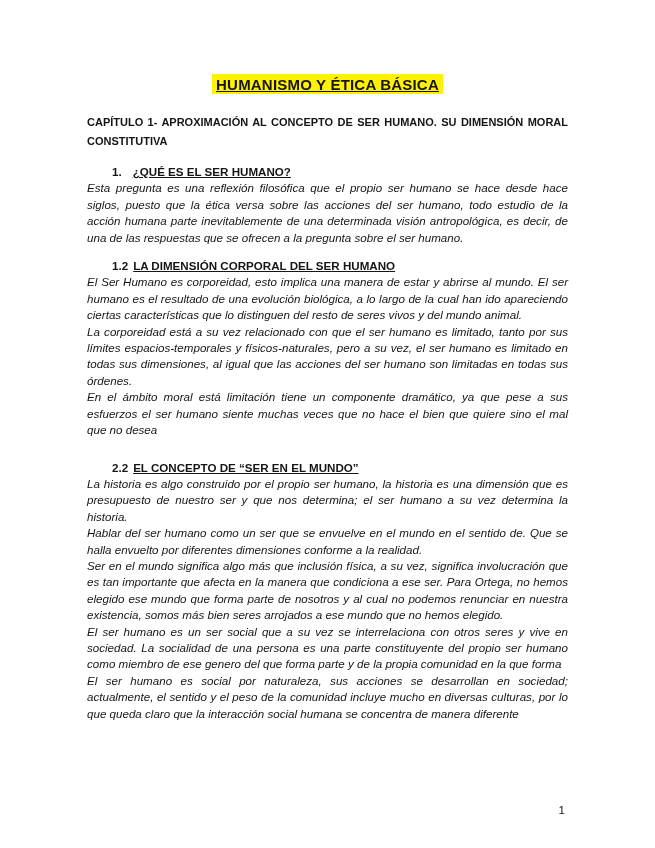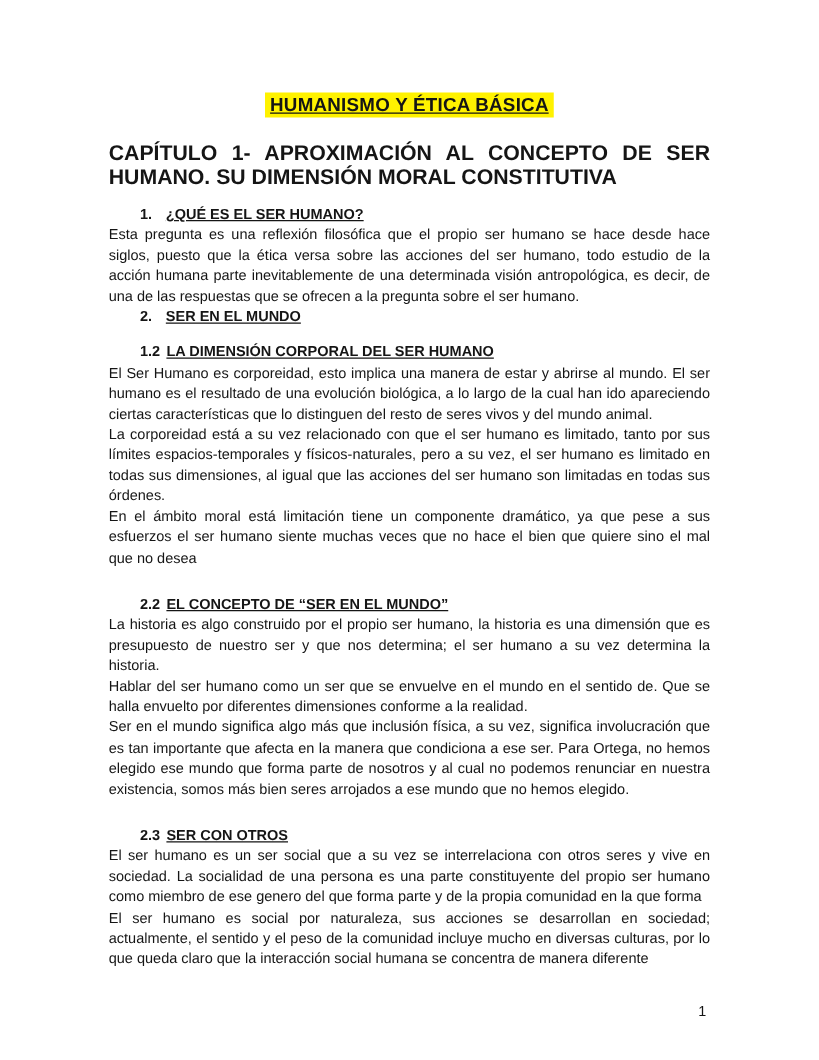"CAPÍTULO 1- APROXIMACIÓN AL CONCEPTO" .chapter { font-size: 17px -> 11px }
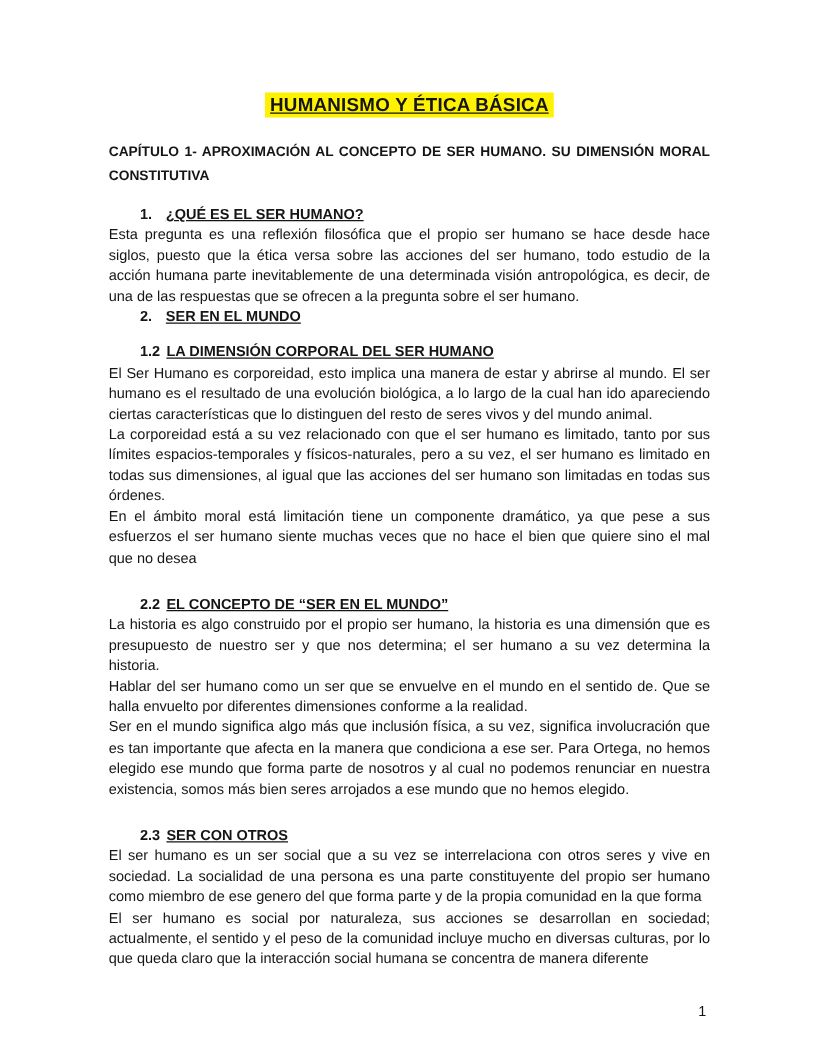"Esta pregunta es una reflexión" .body { font-style: none -> italic }
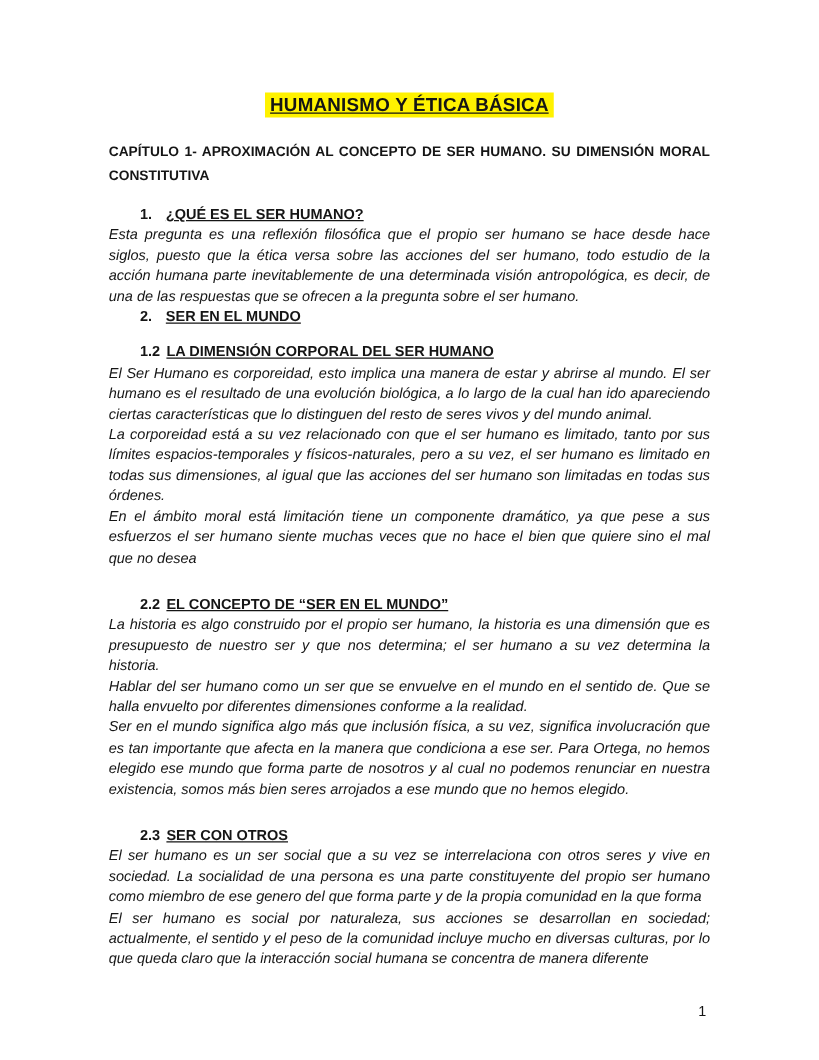"2. SER EN EL MUNDO" p.h { html: <p><span>2.</span><span>SER EN EL MUNDO</span></p> -> none }
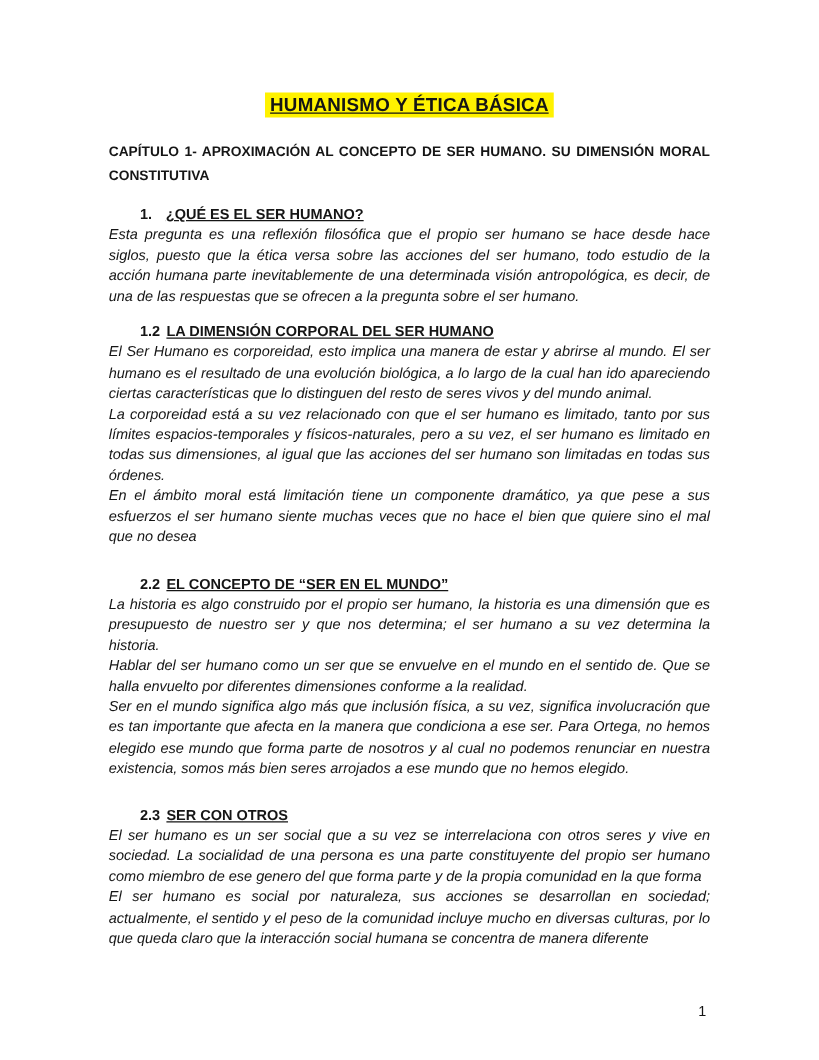"2.3 SER CON OTROS" p.h { html: <p><span>2.3</span><span>SER CON OTROS</span></p> -> none }
